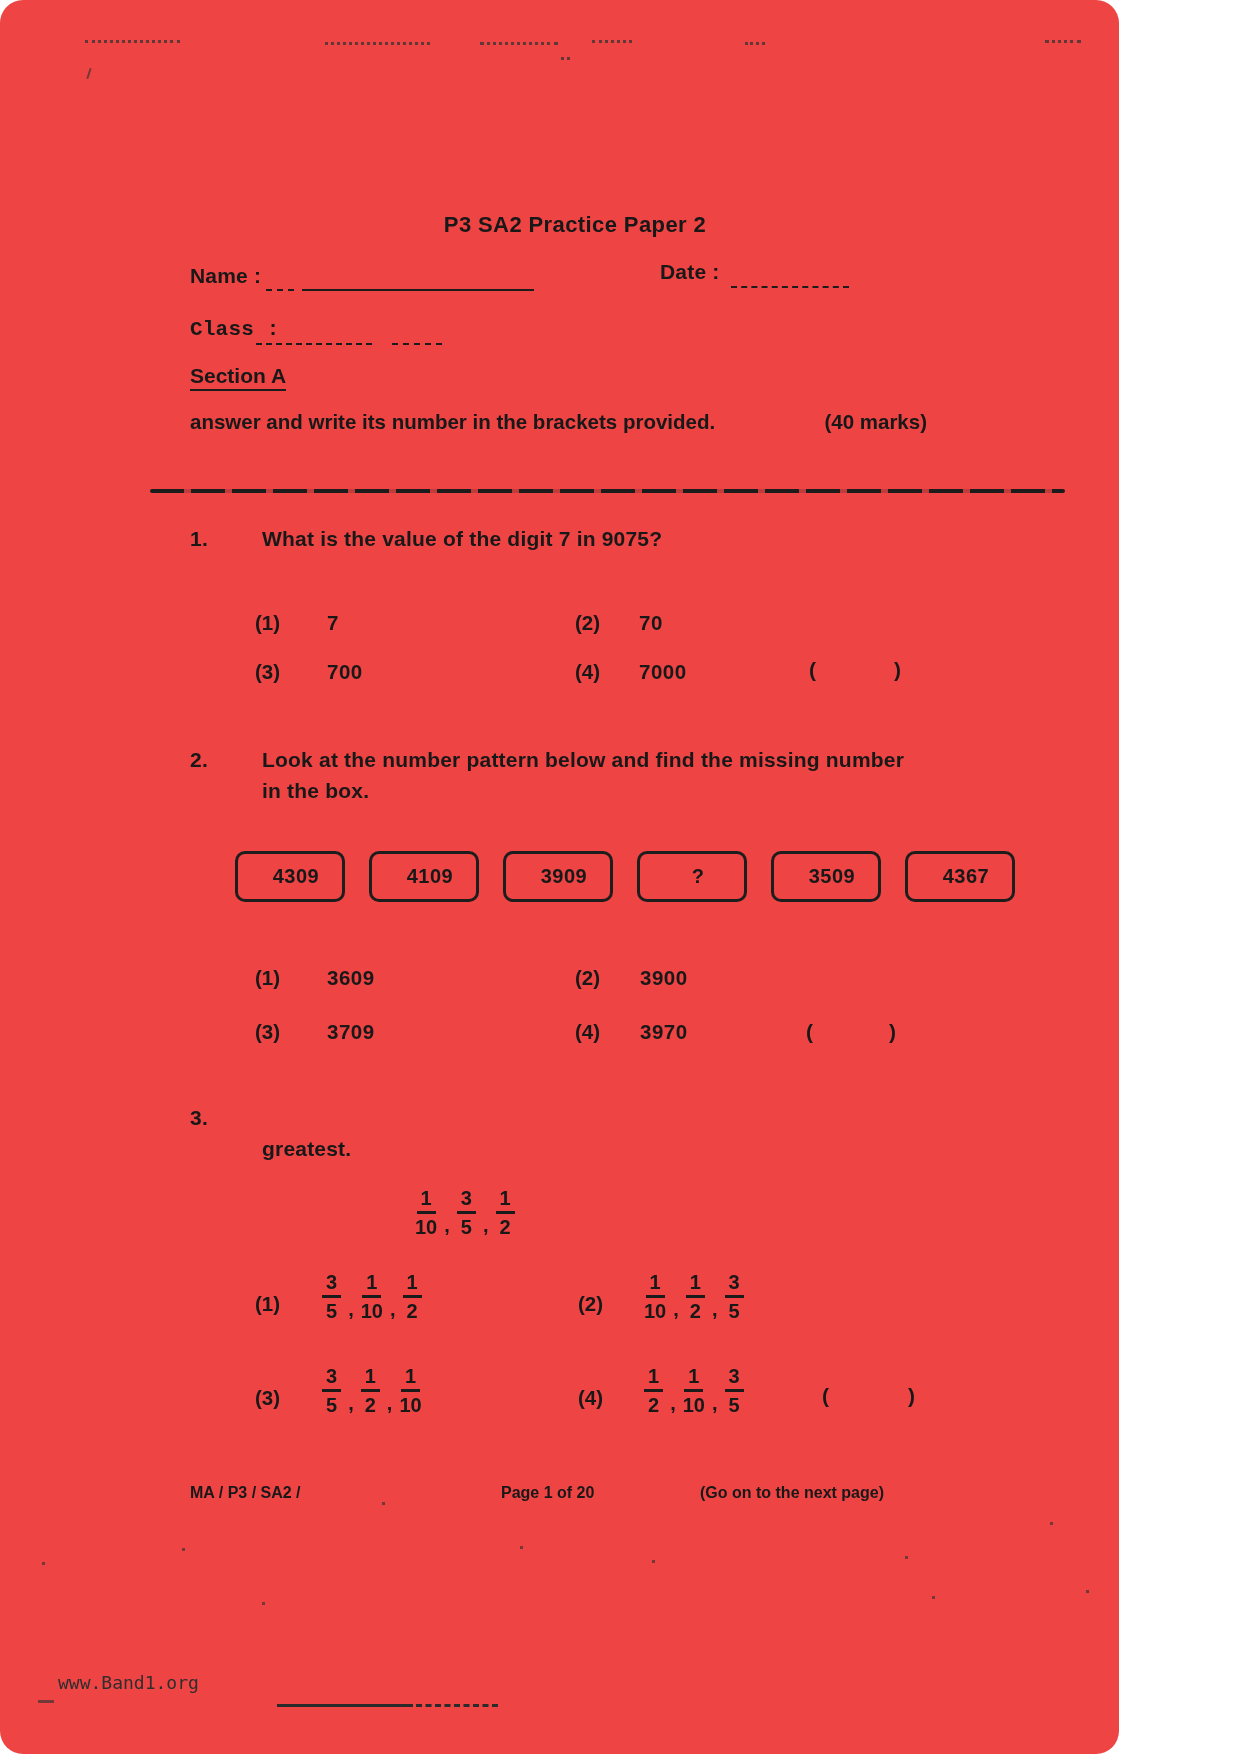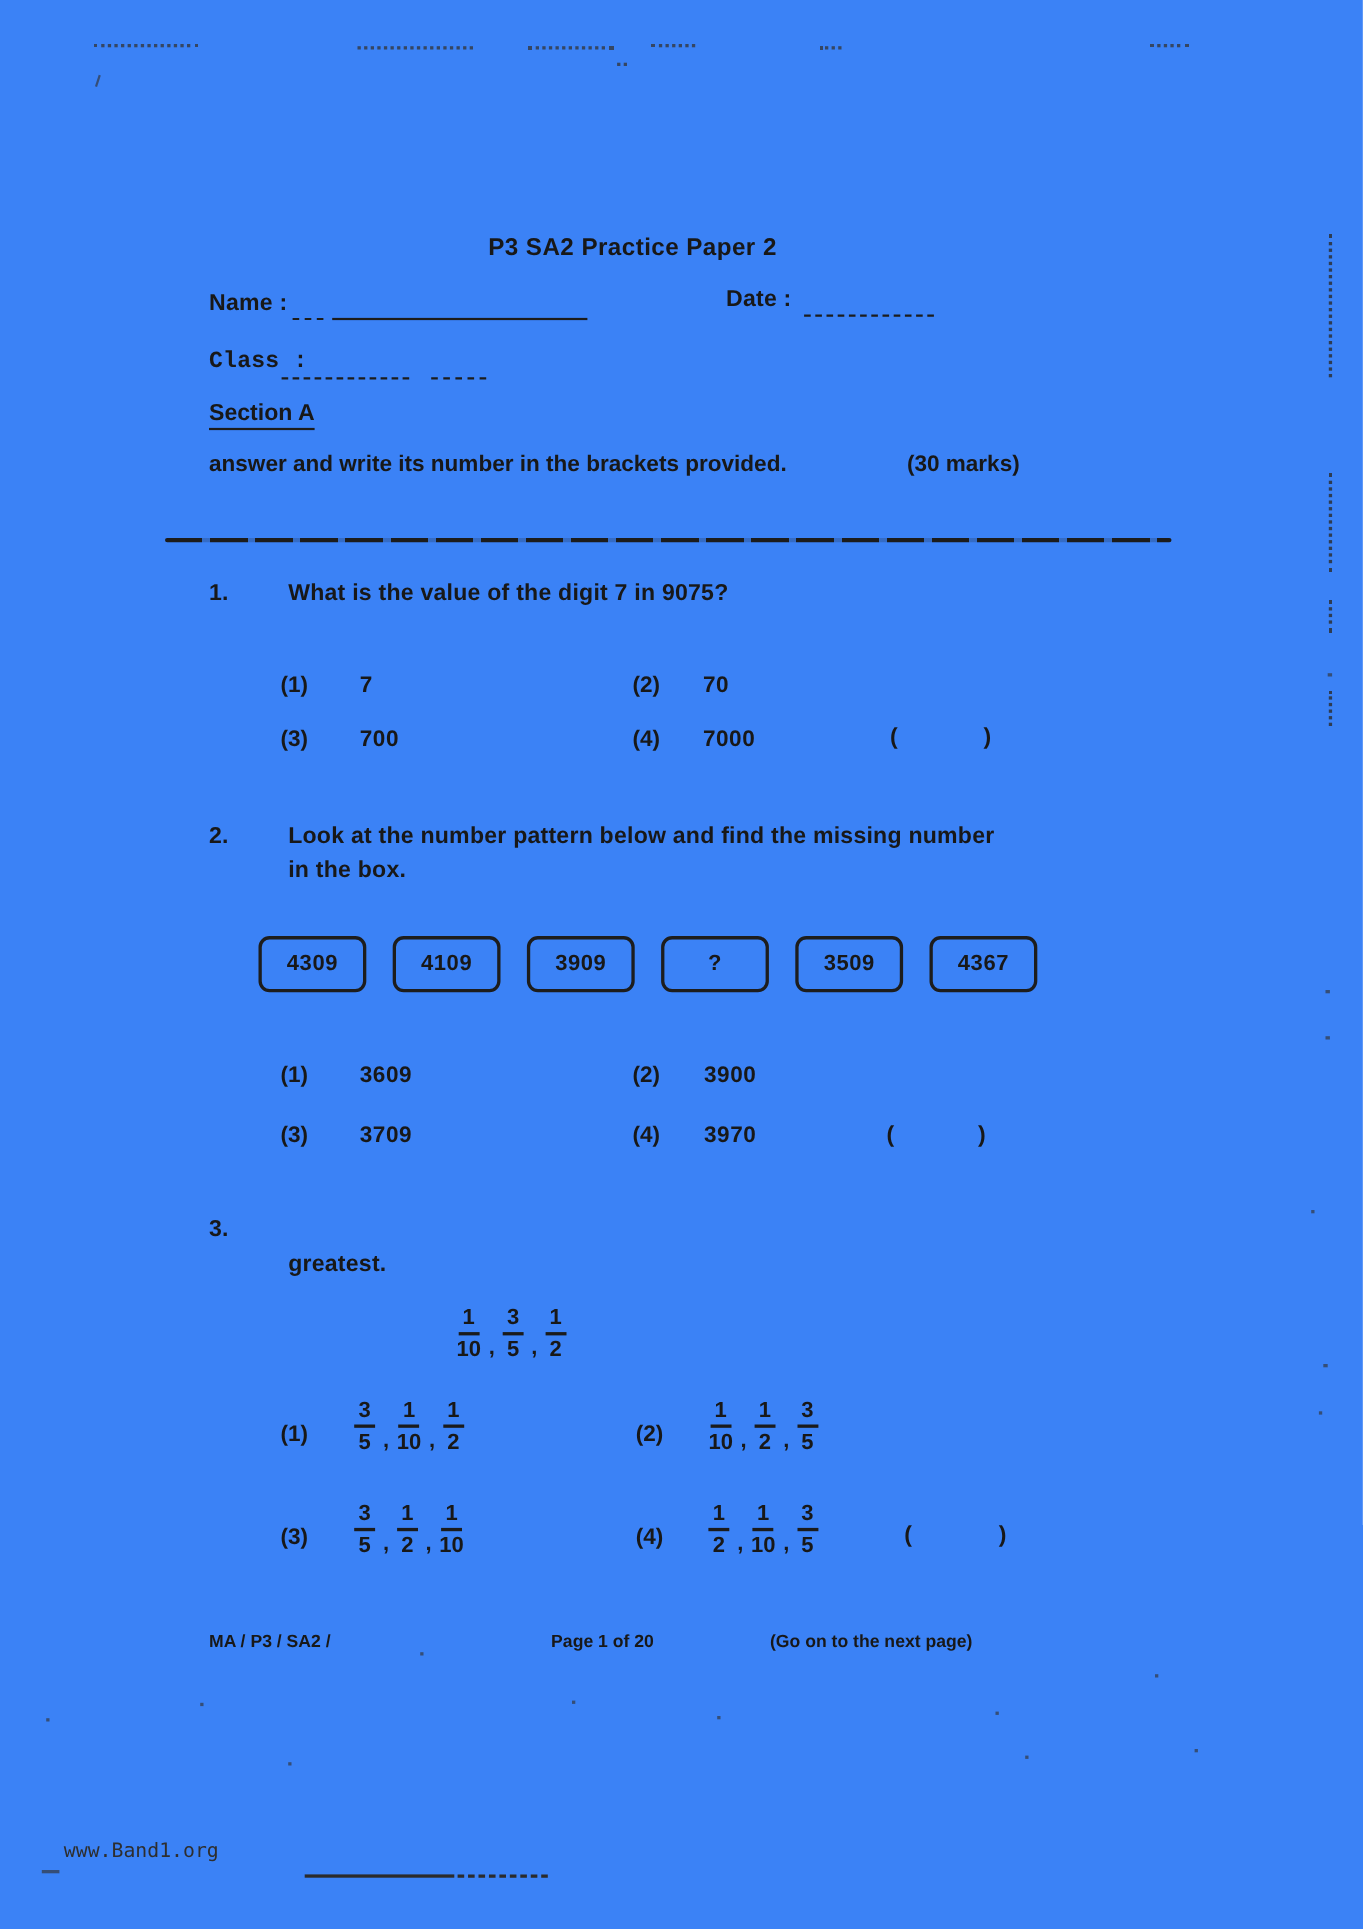"P3 SA2 Practice Paper 2" .page { background: #3b82f6 -> #ef4444; border-radius: none -> 23px; width: 1239px -> 1119px }
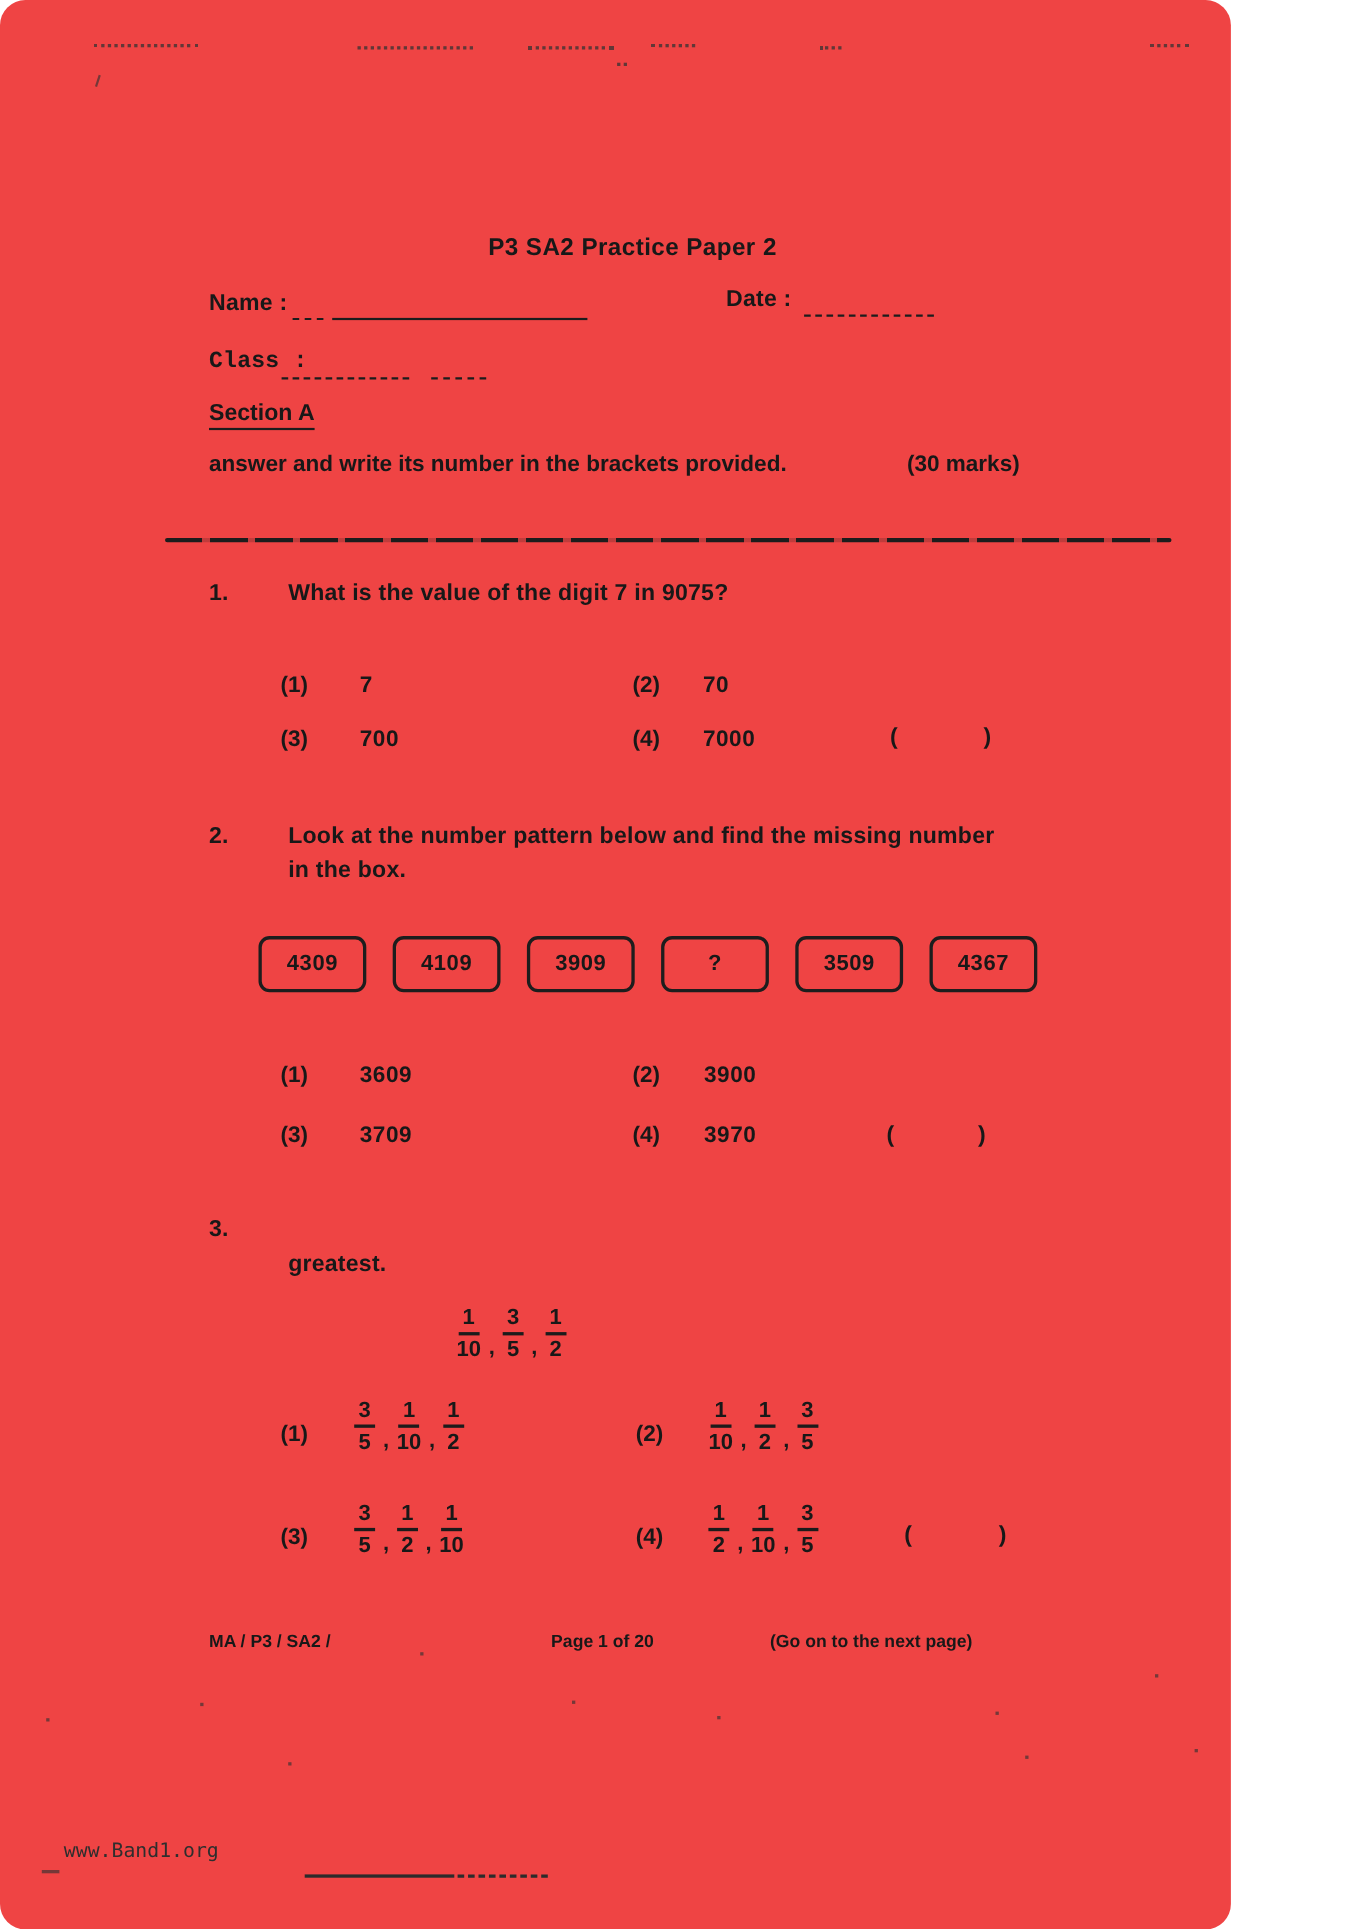"(30 marks)" span { text: 30 -> 40 }
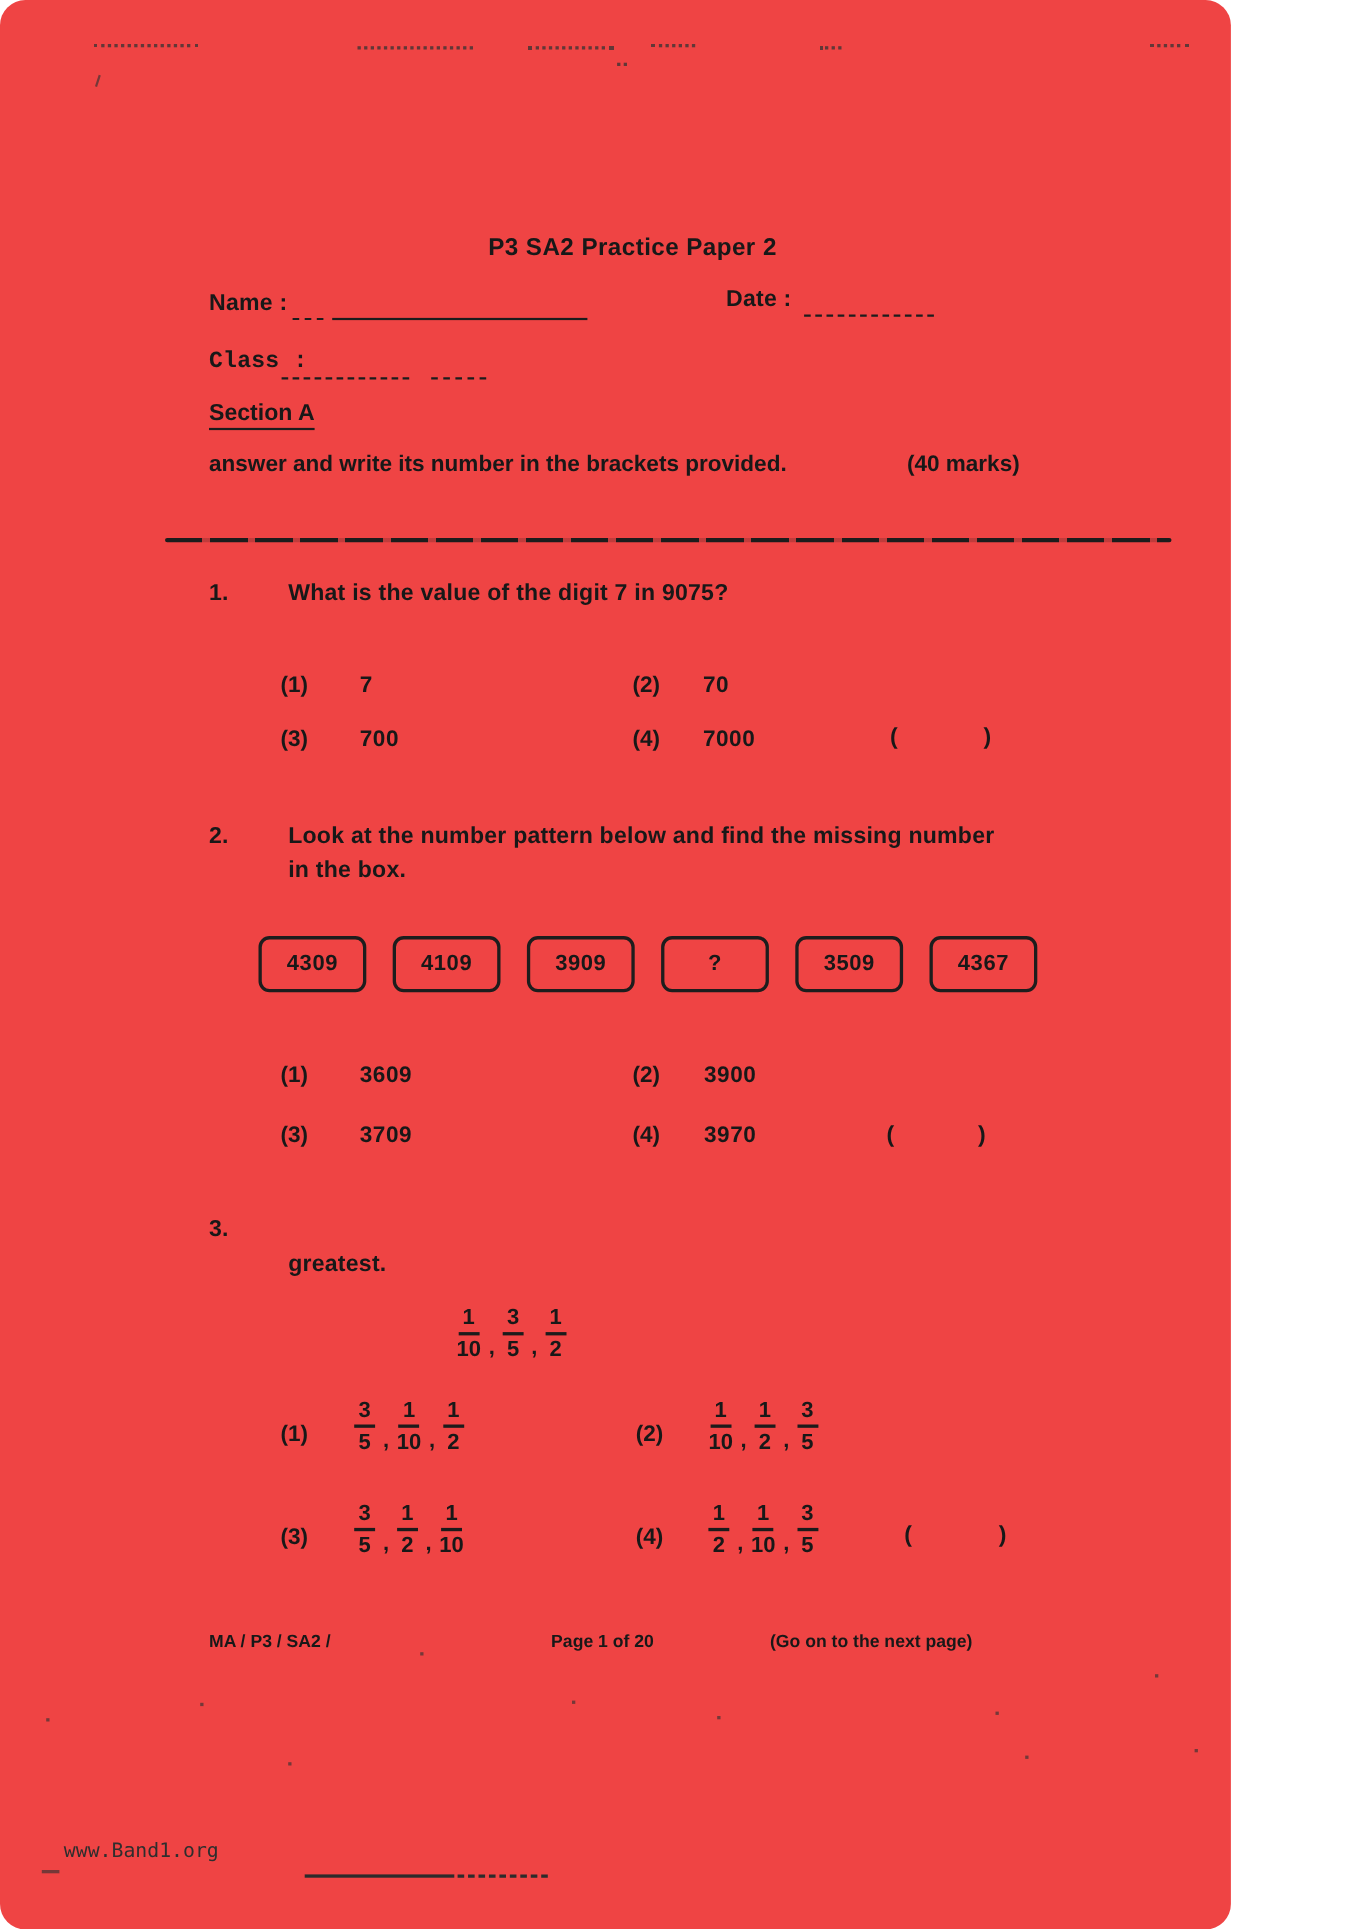"4309" .pbox { padding-left: none -> 12px }
